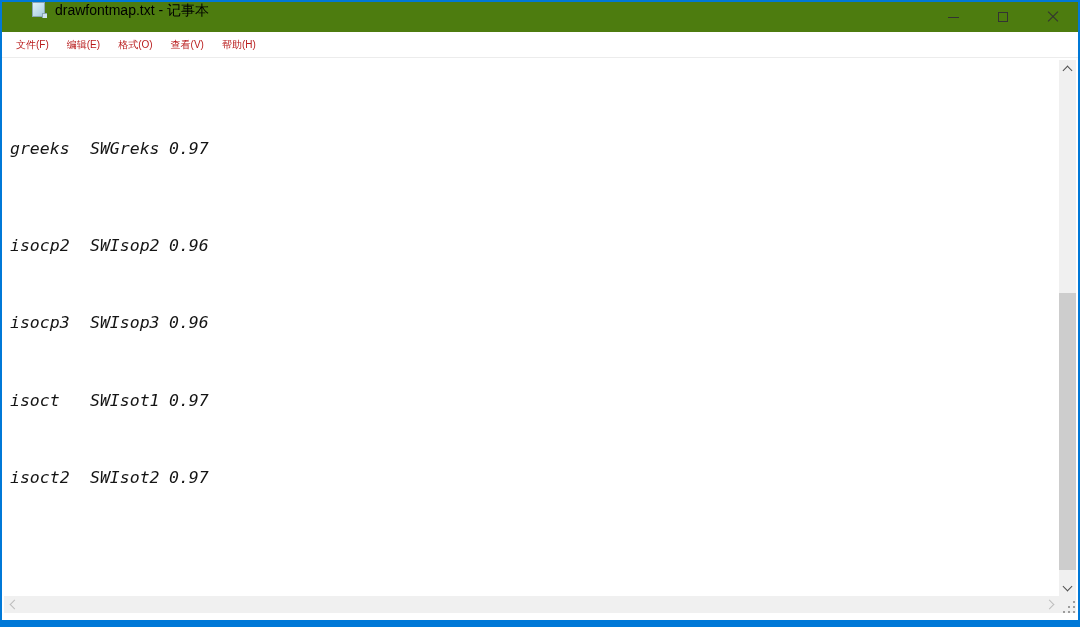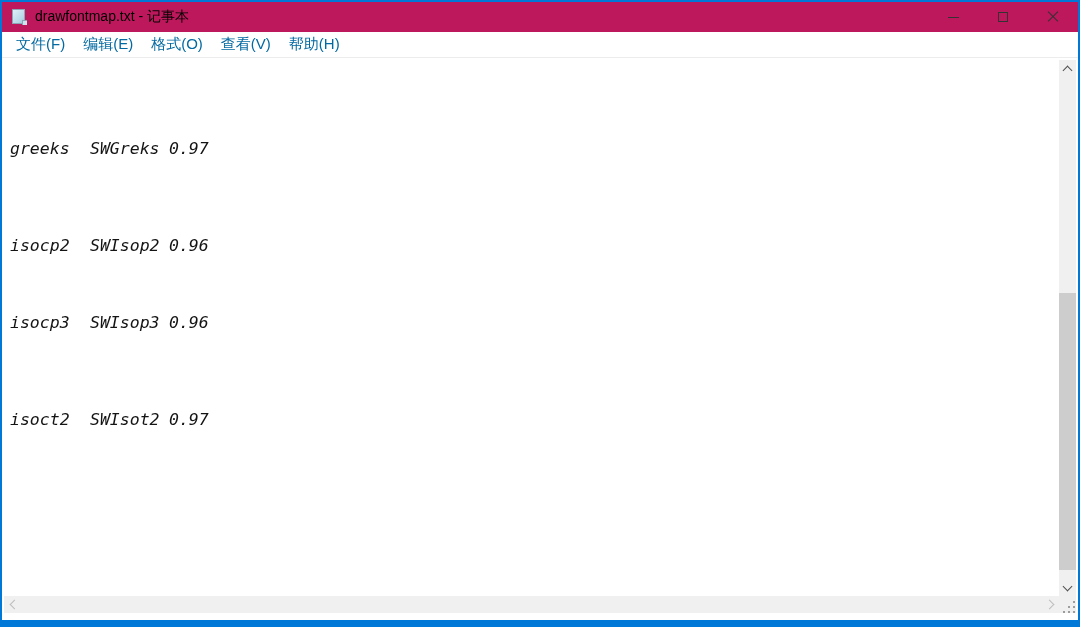"drawfontmap.txt - 记事本" .titlebar { align-items: center -> flex-start; background: #be185d -> #4d7c0f; padding-left: none -> 20px }
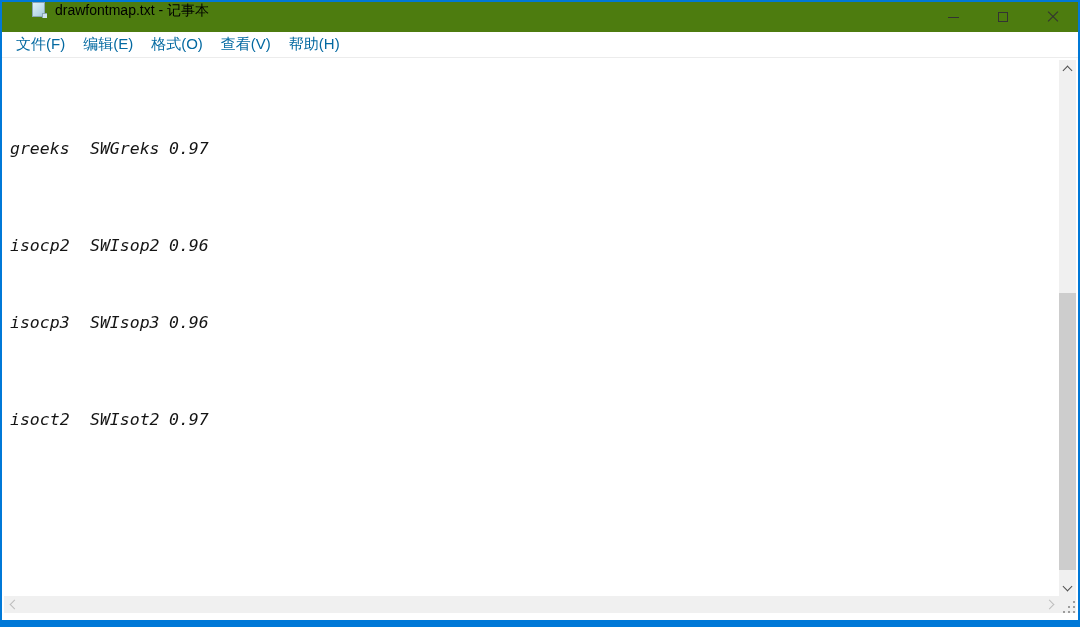"文件(F)" .menu-item { color: #0369a1 -> #b91c1c; font-size: 15px -> 10px }
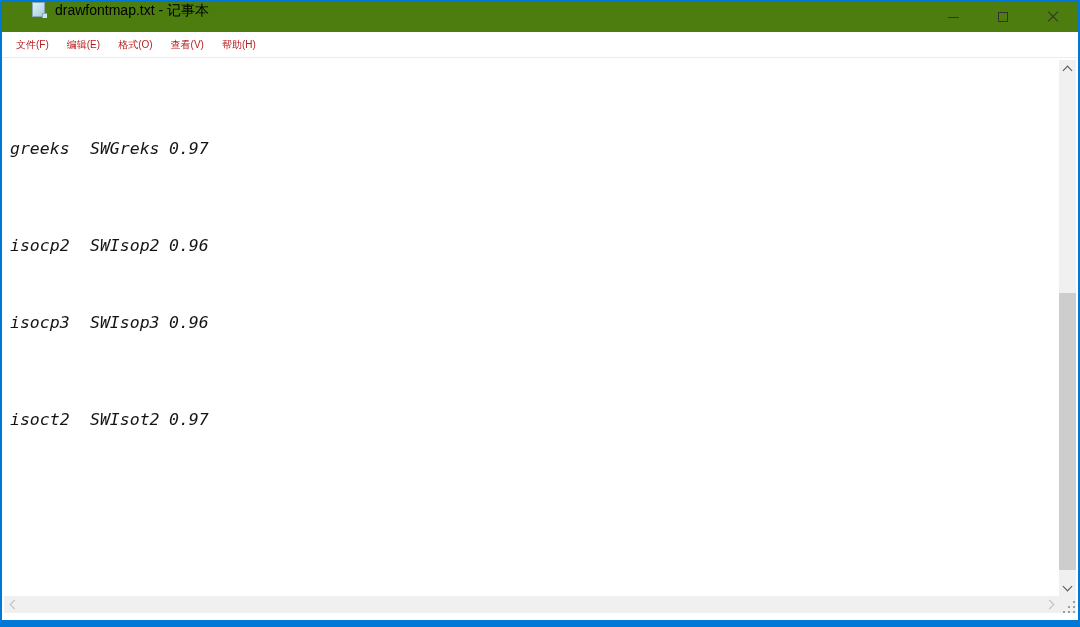"isoct SWIsot1 0.97" div.line { html: none -> <div><span>isoct</span><span>SWIsot1</span><span>0.97</span></div> }
